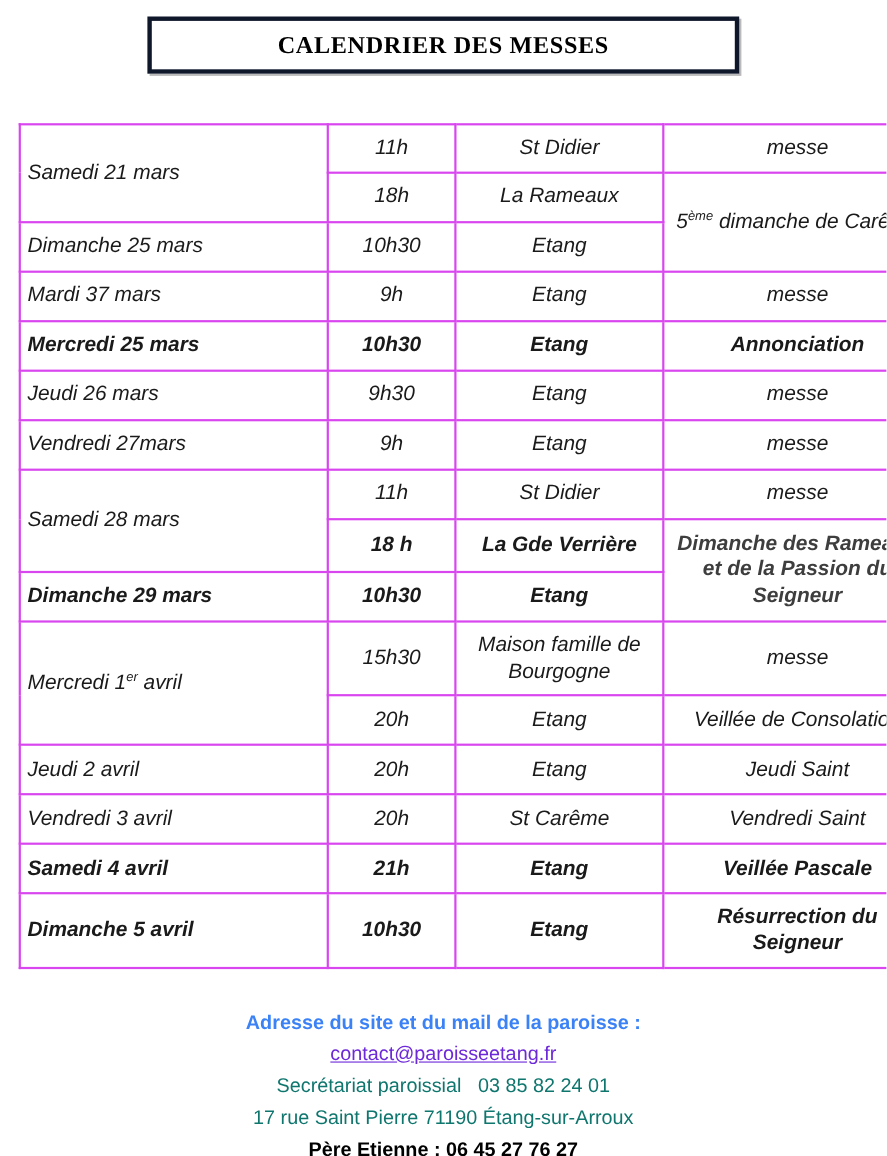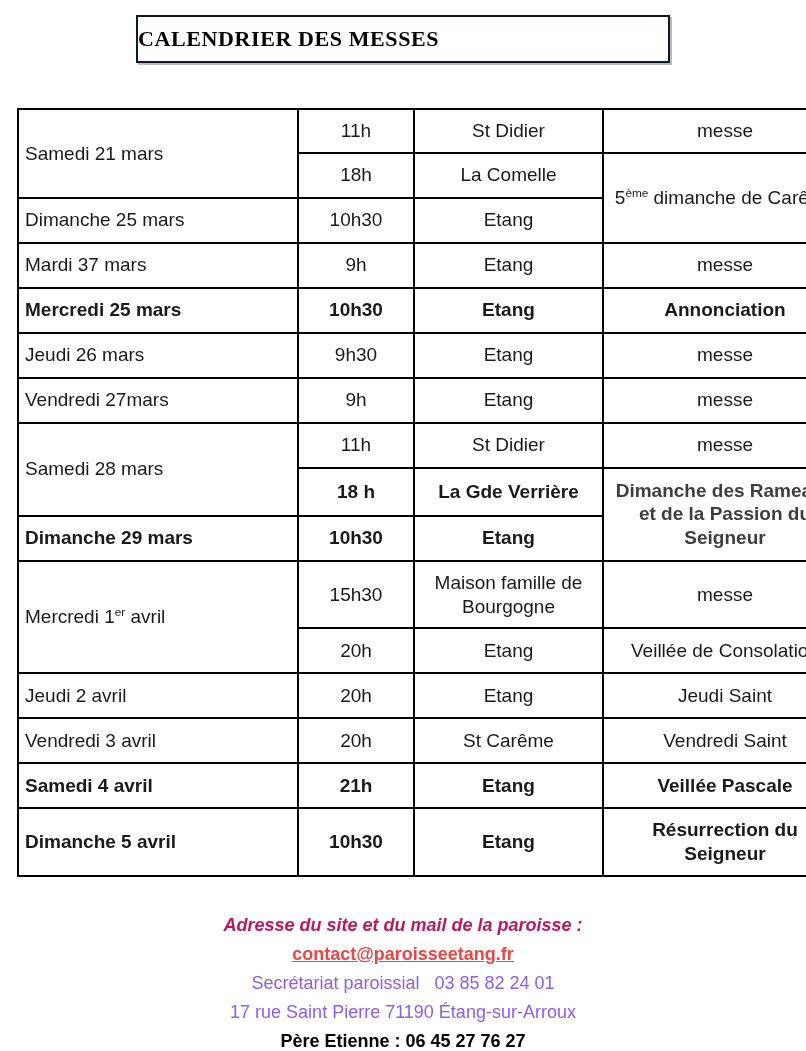"CALENDRIER DES MESSES" .title-box { border: 2px solid #0f172a -> 4px solid #0f172a; justify-content: flex-start -> center }
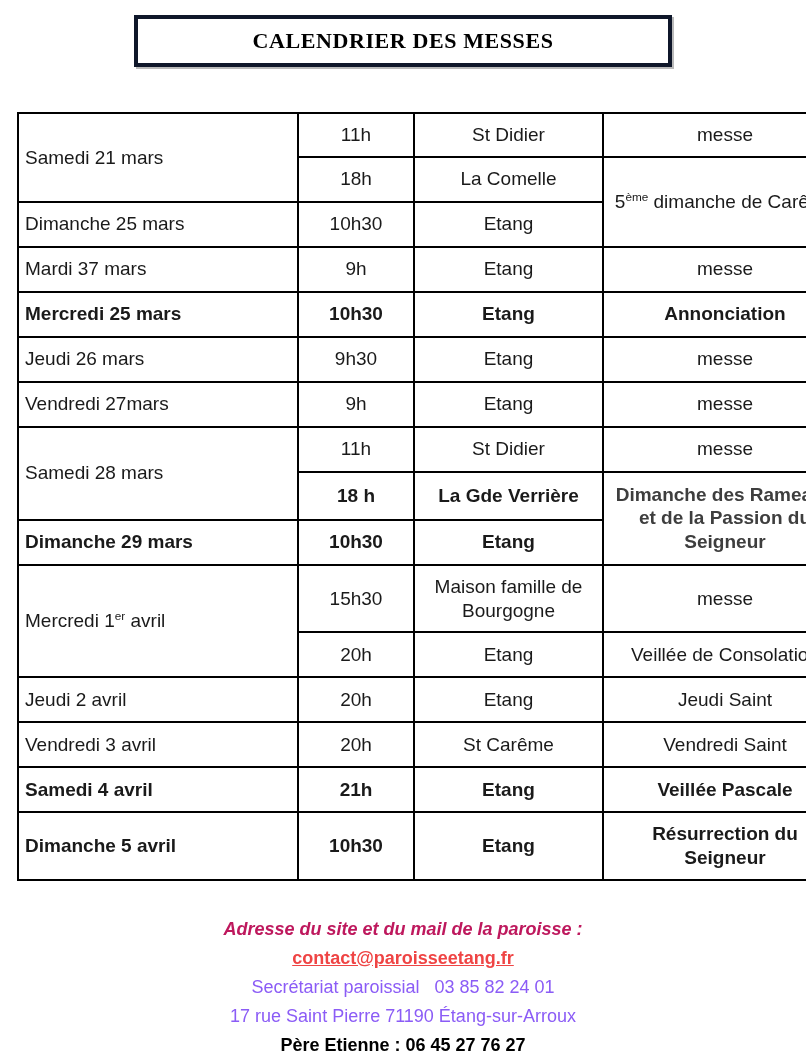"11h" table.cal td { border: 2px solid #000000 -> 2px solid #d946ef; font-style: none -> italic }
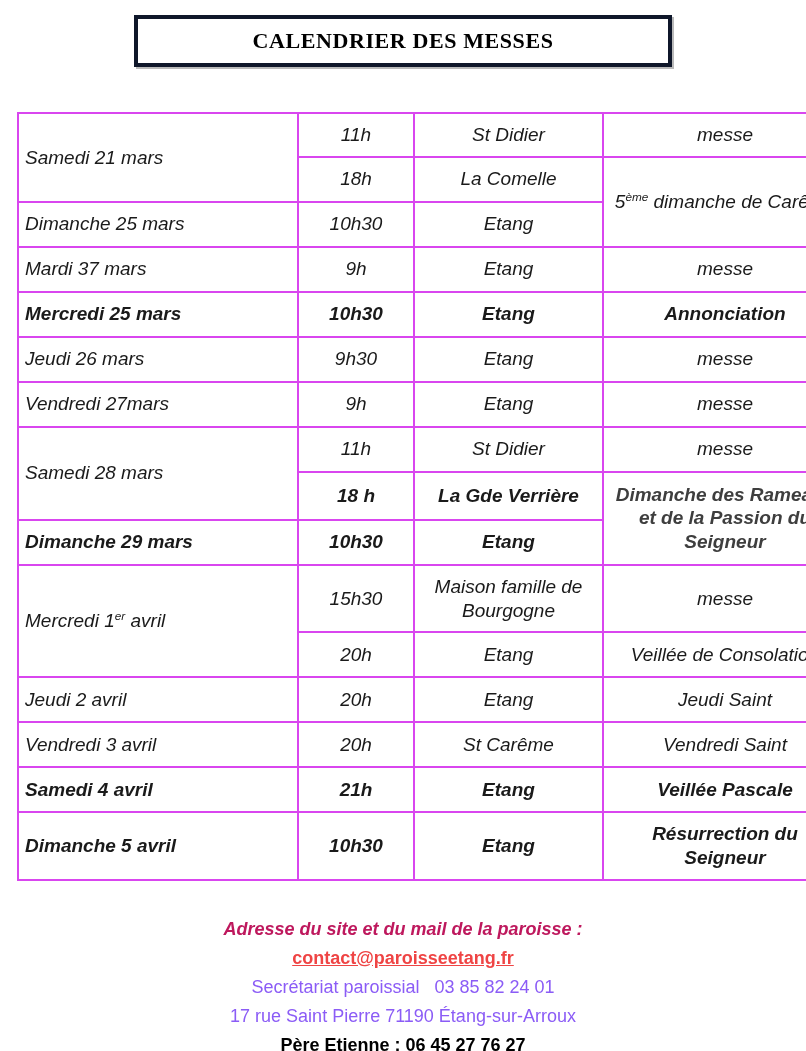"La Comelle" td.c-place { text: Comelle -> Rameaux }
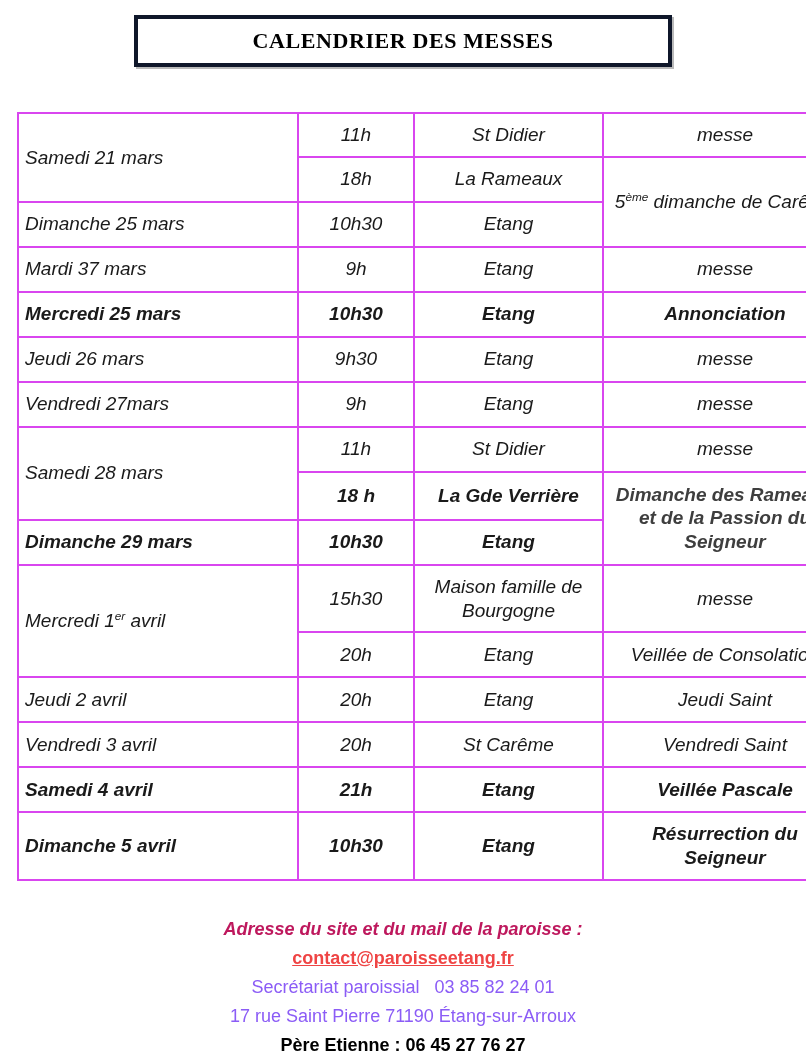"Adresse du site et du" .footer .heading { color: #be185d -> #3b82f6; font-style: italic -> none }
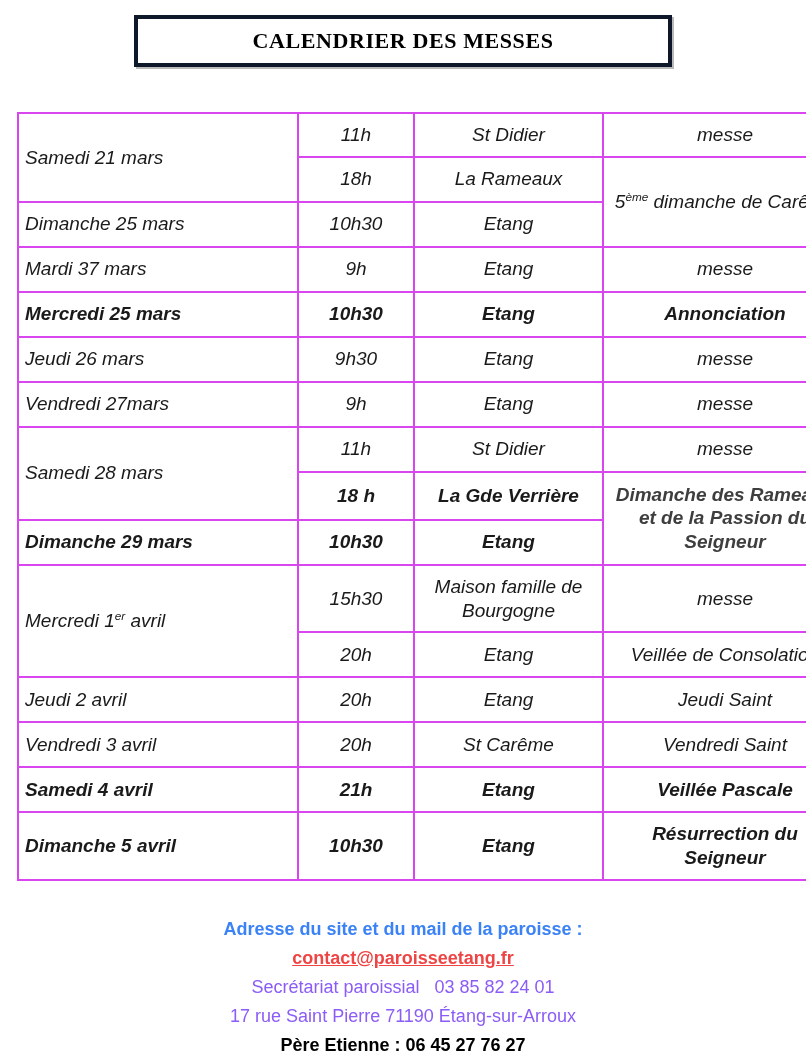"contact@paroisseetang.fr" .footer a.email { color: #ef4444 -> #6d28d9; font-weight: bold -> normal }
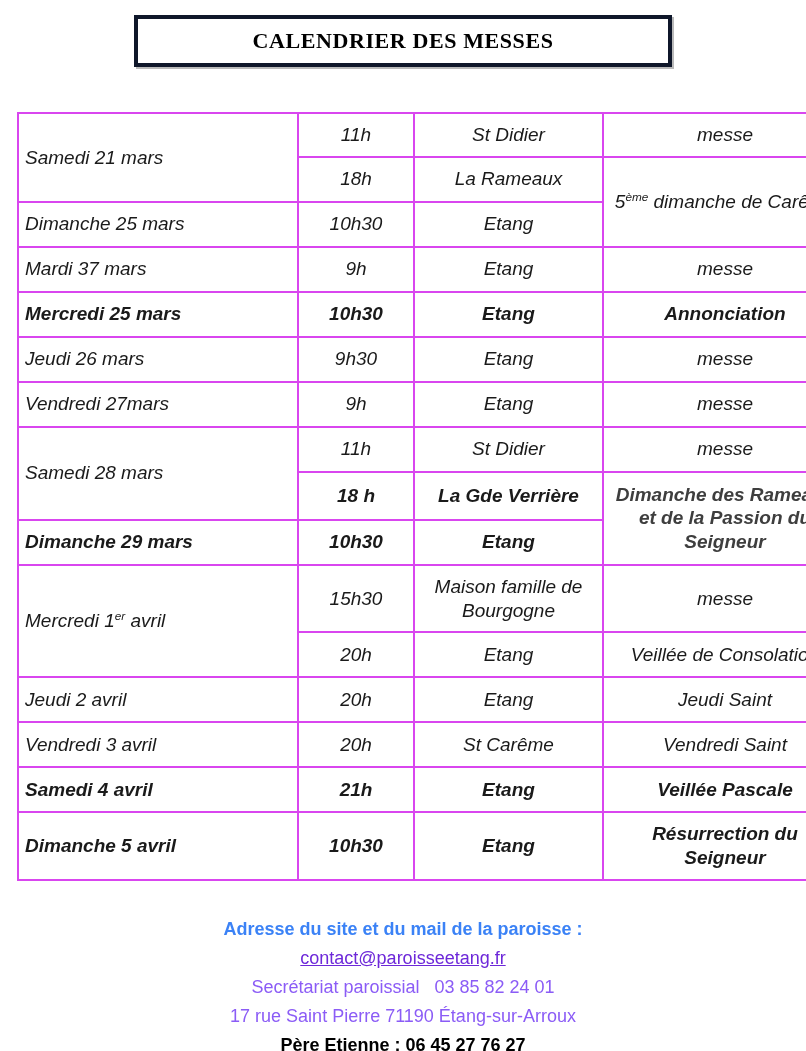"Secrétariat paroissial 03 85 82" .footer .line { color: #8b5cf6 -> #0f766e }
